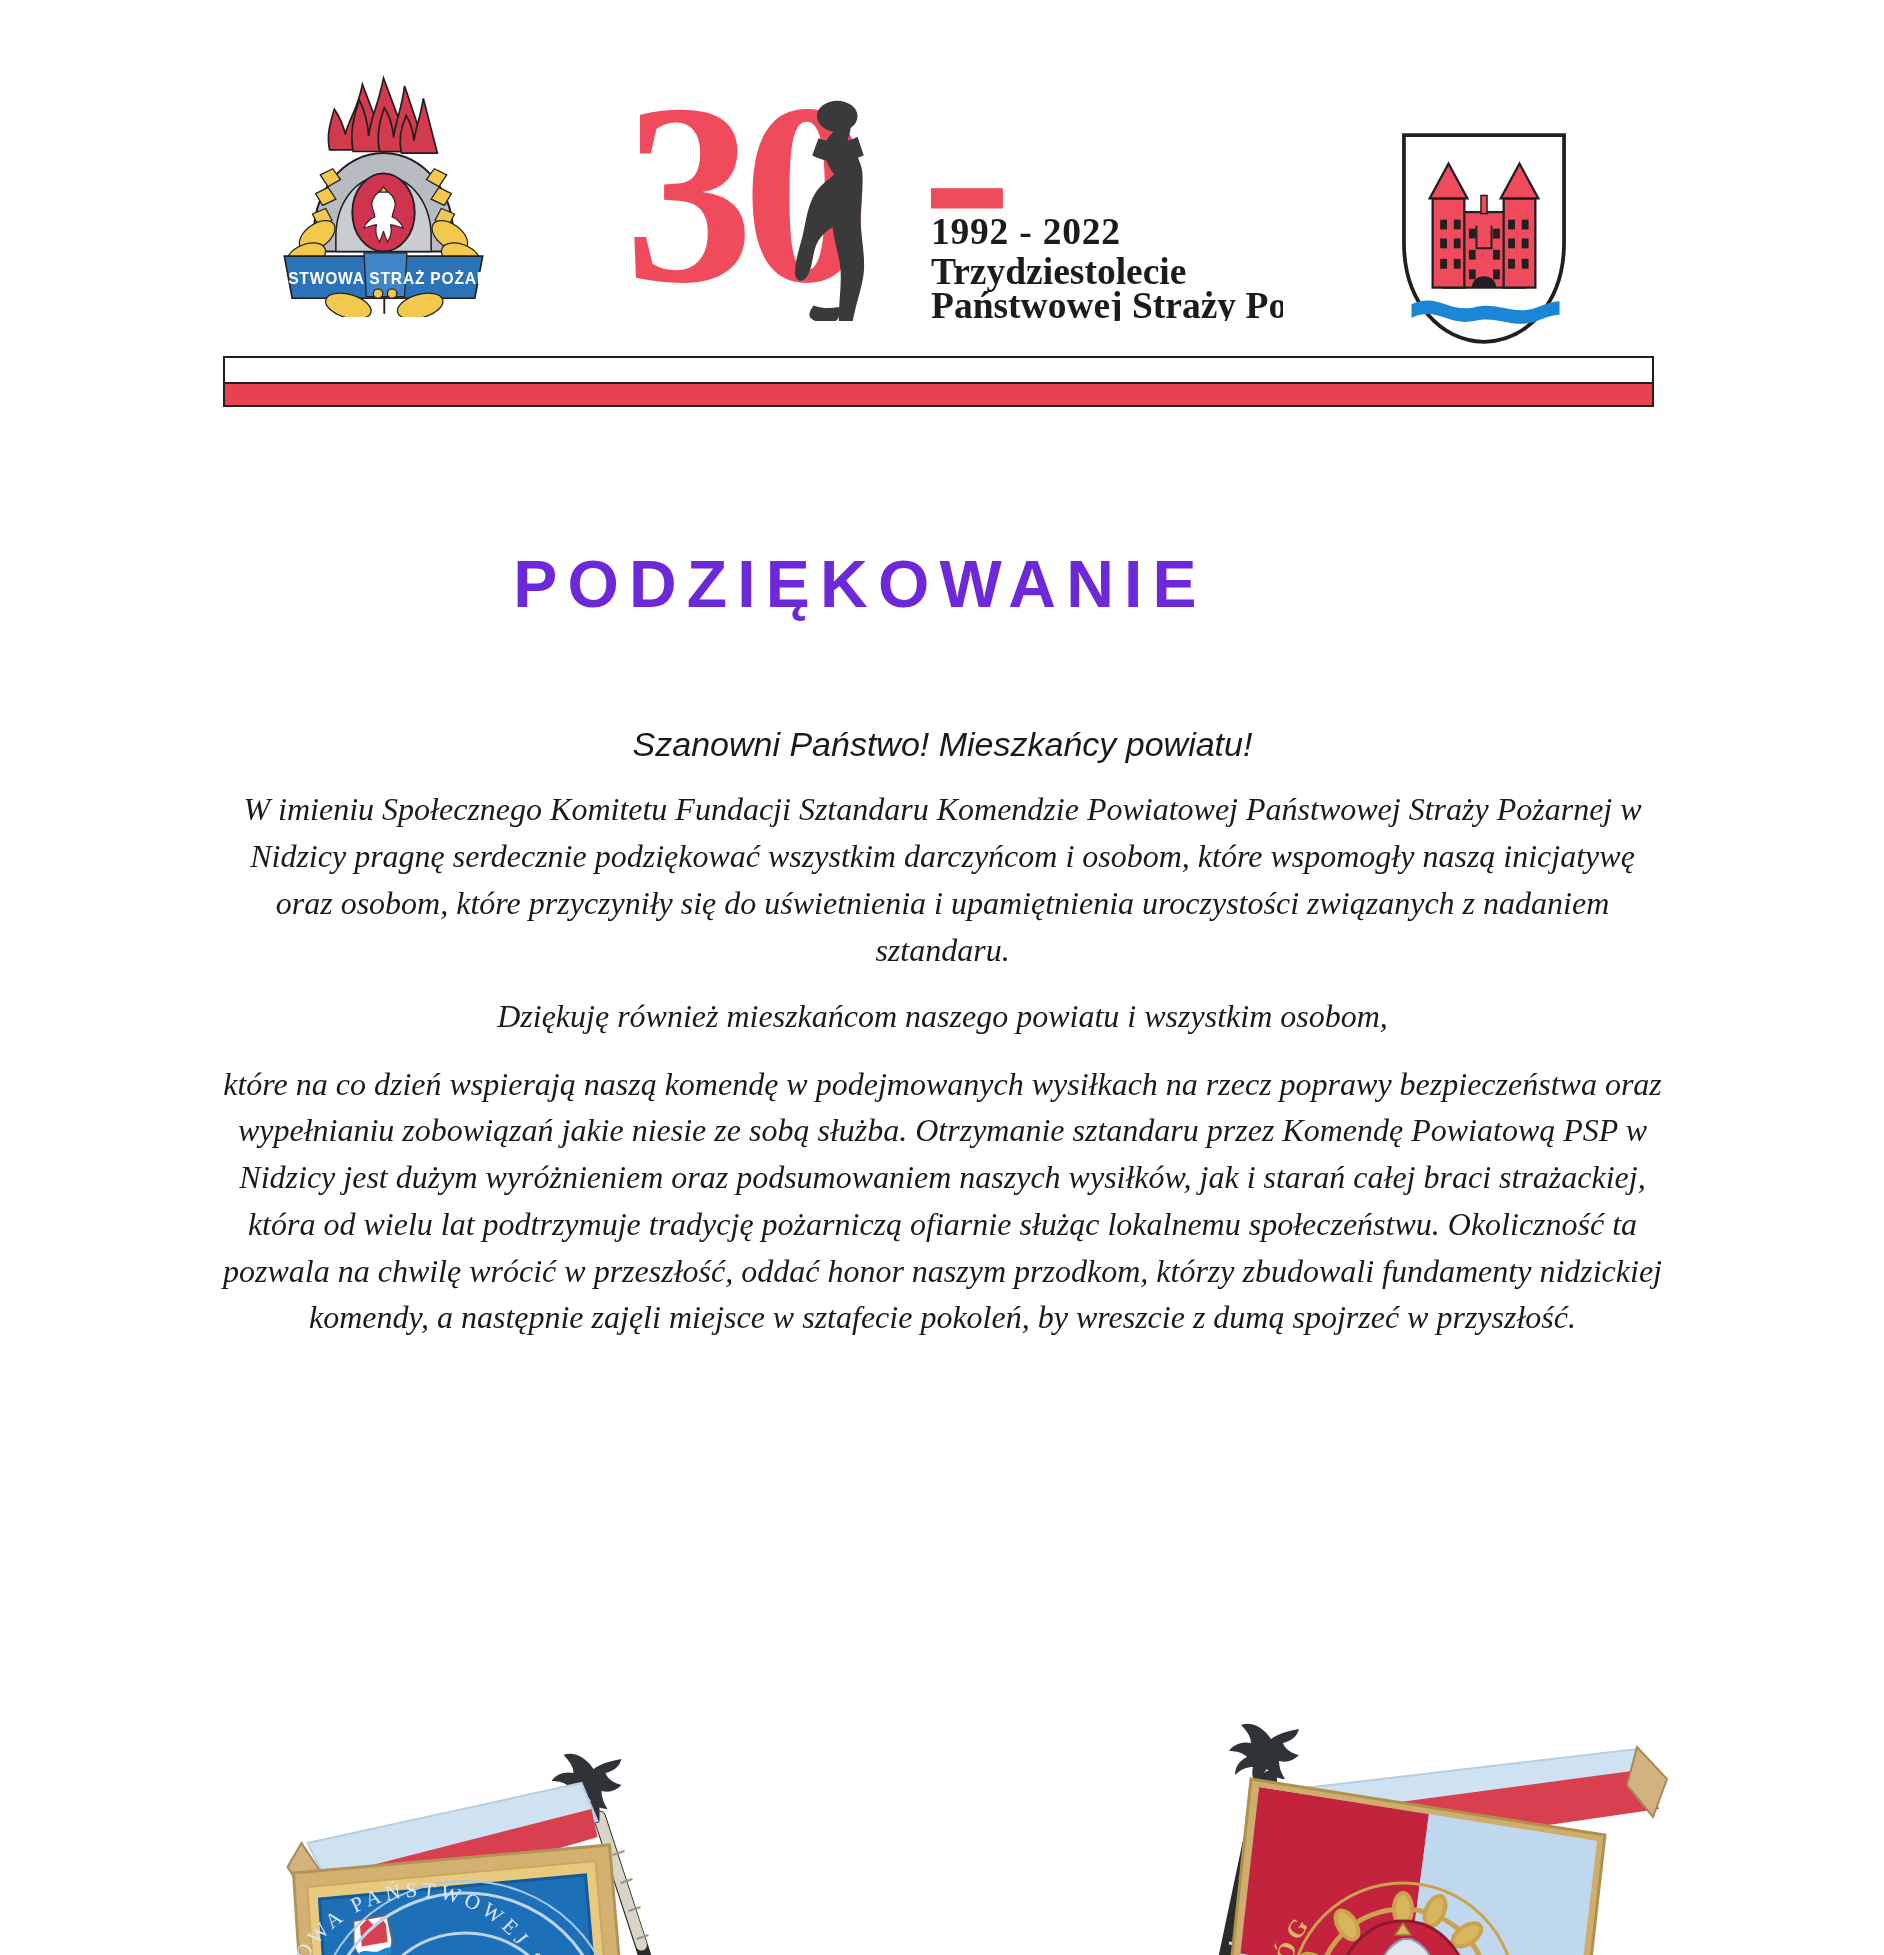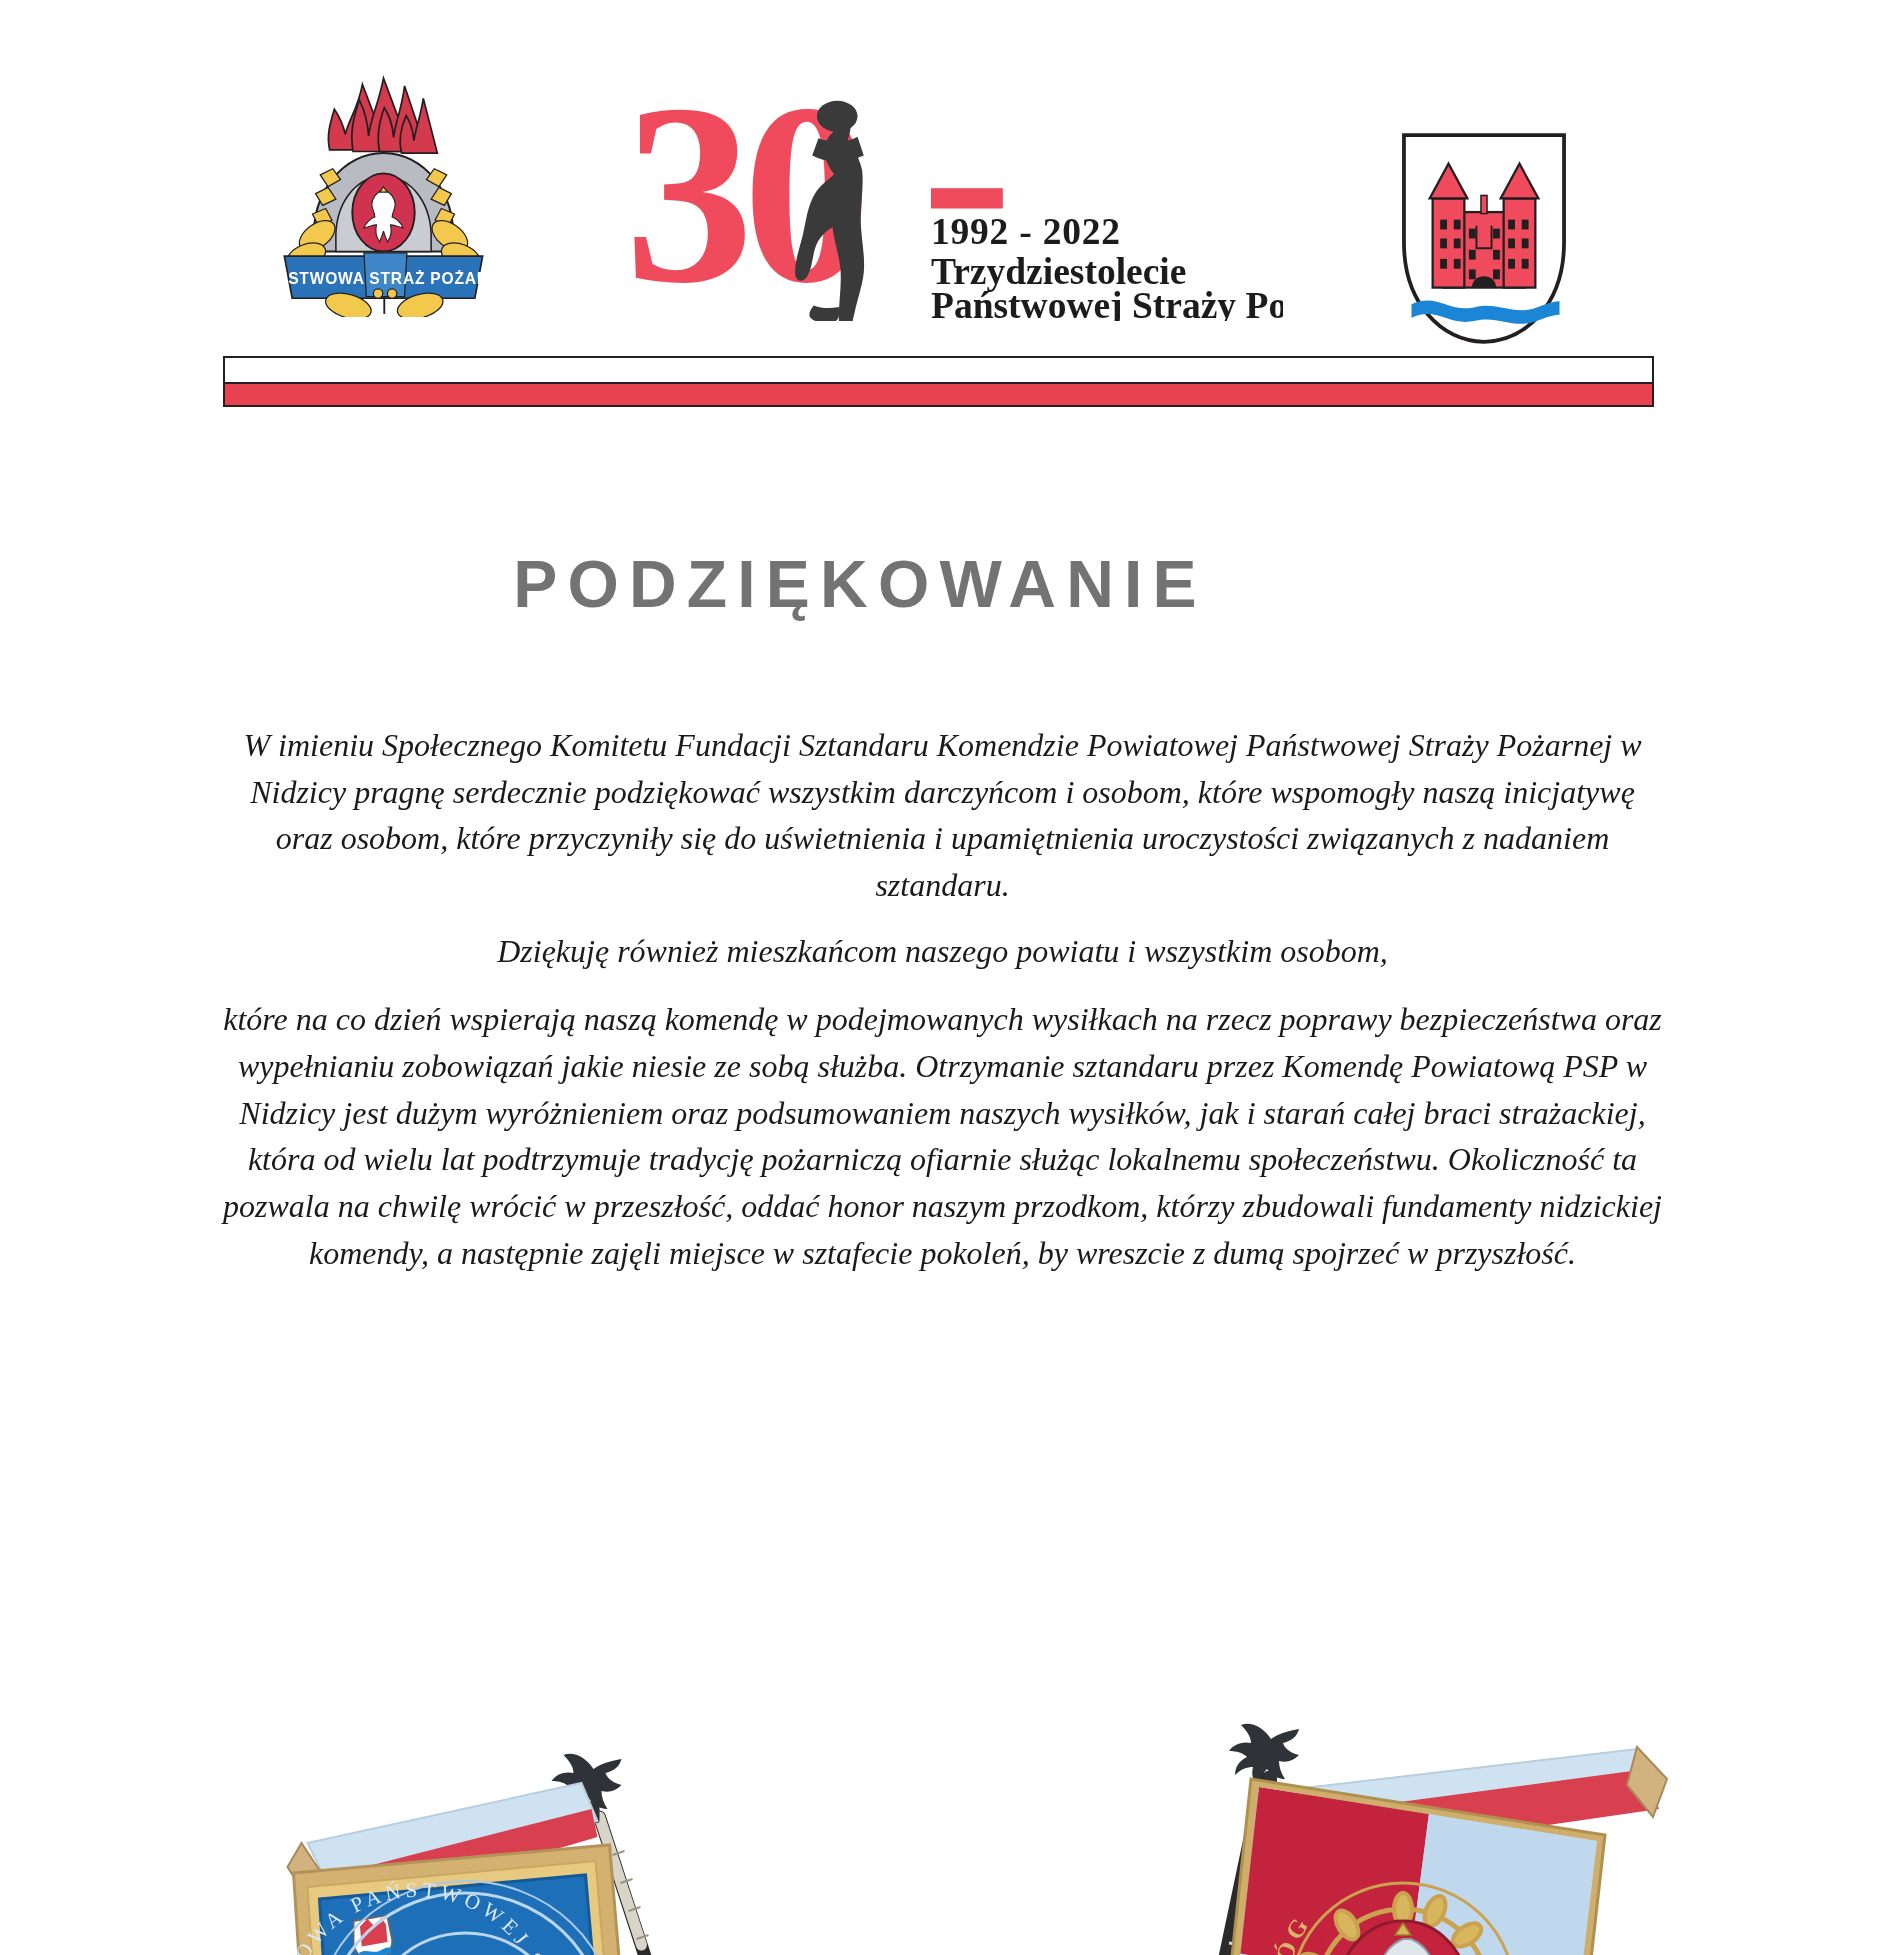"PODZIĘKOWANIE" .title { color: #737373 -> #6d28d9 }
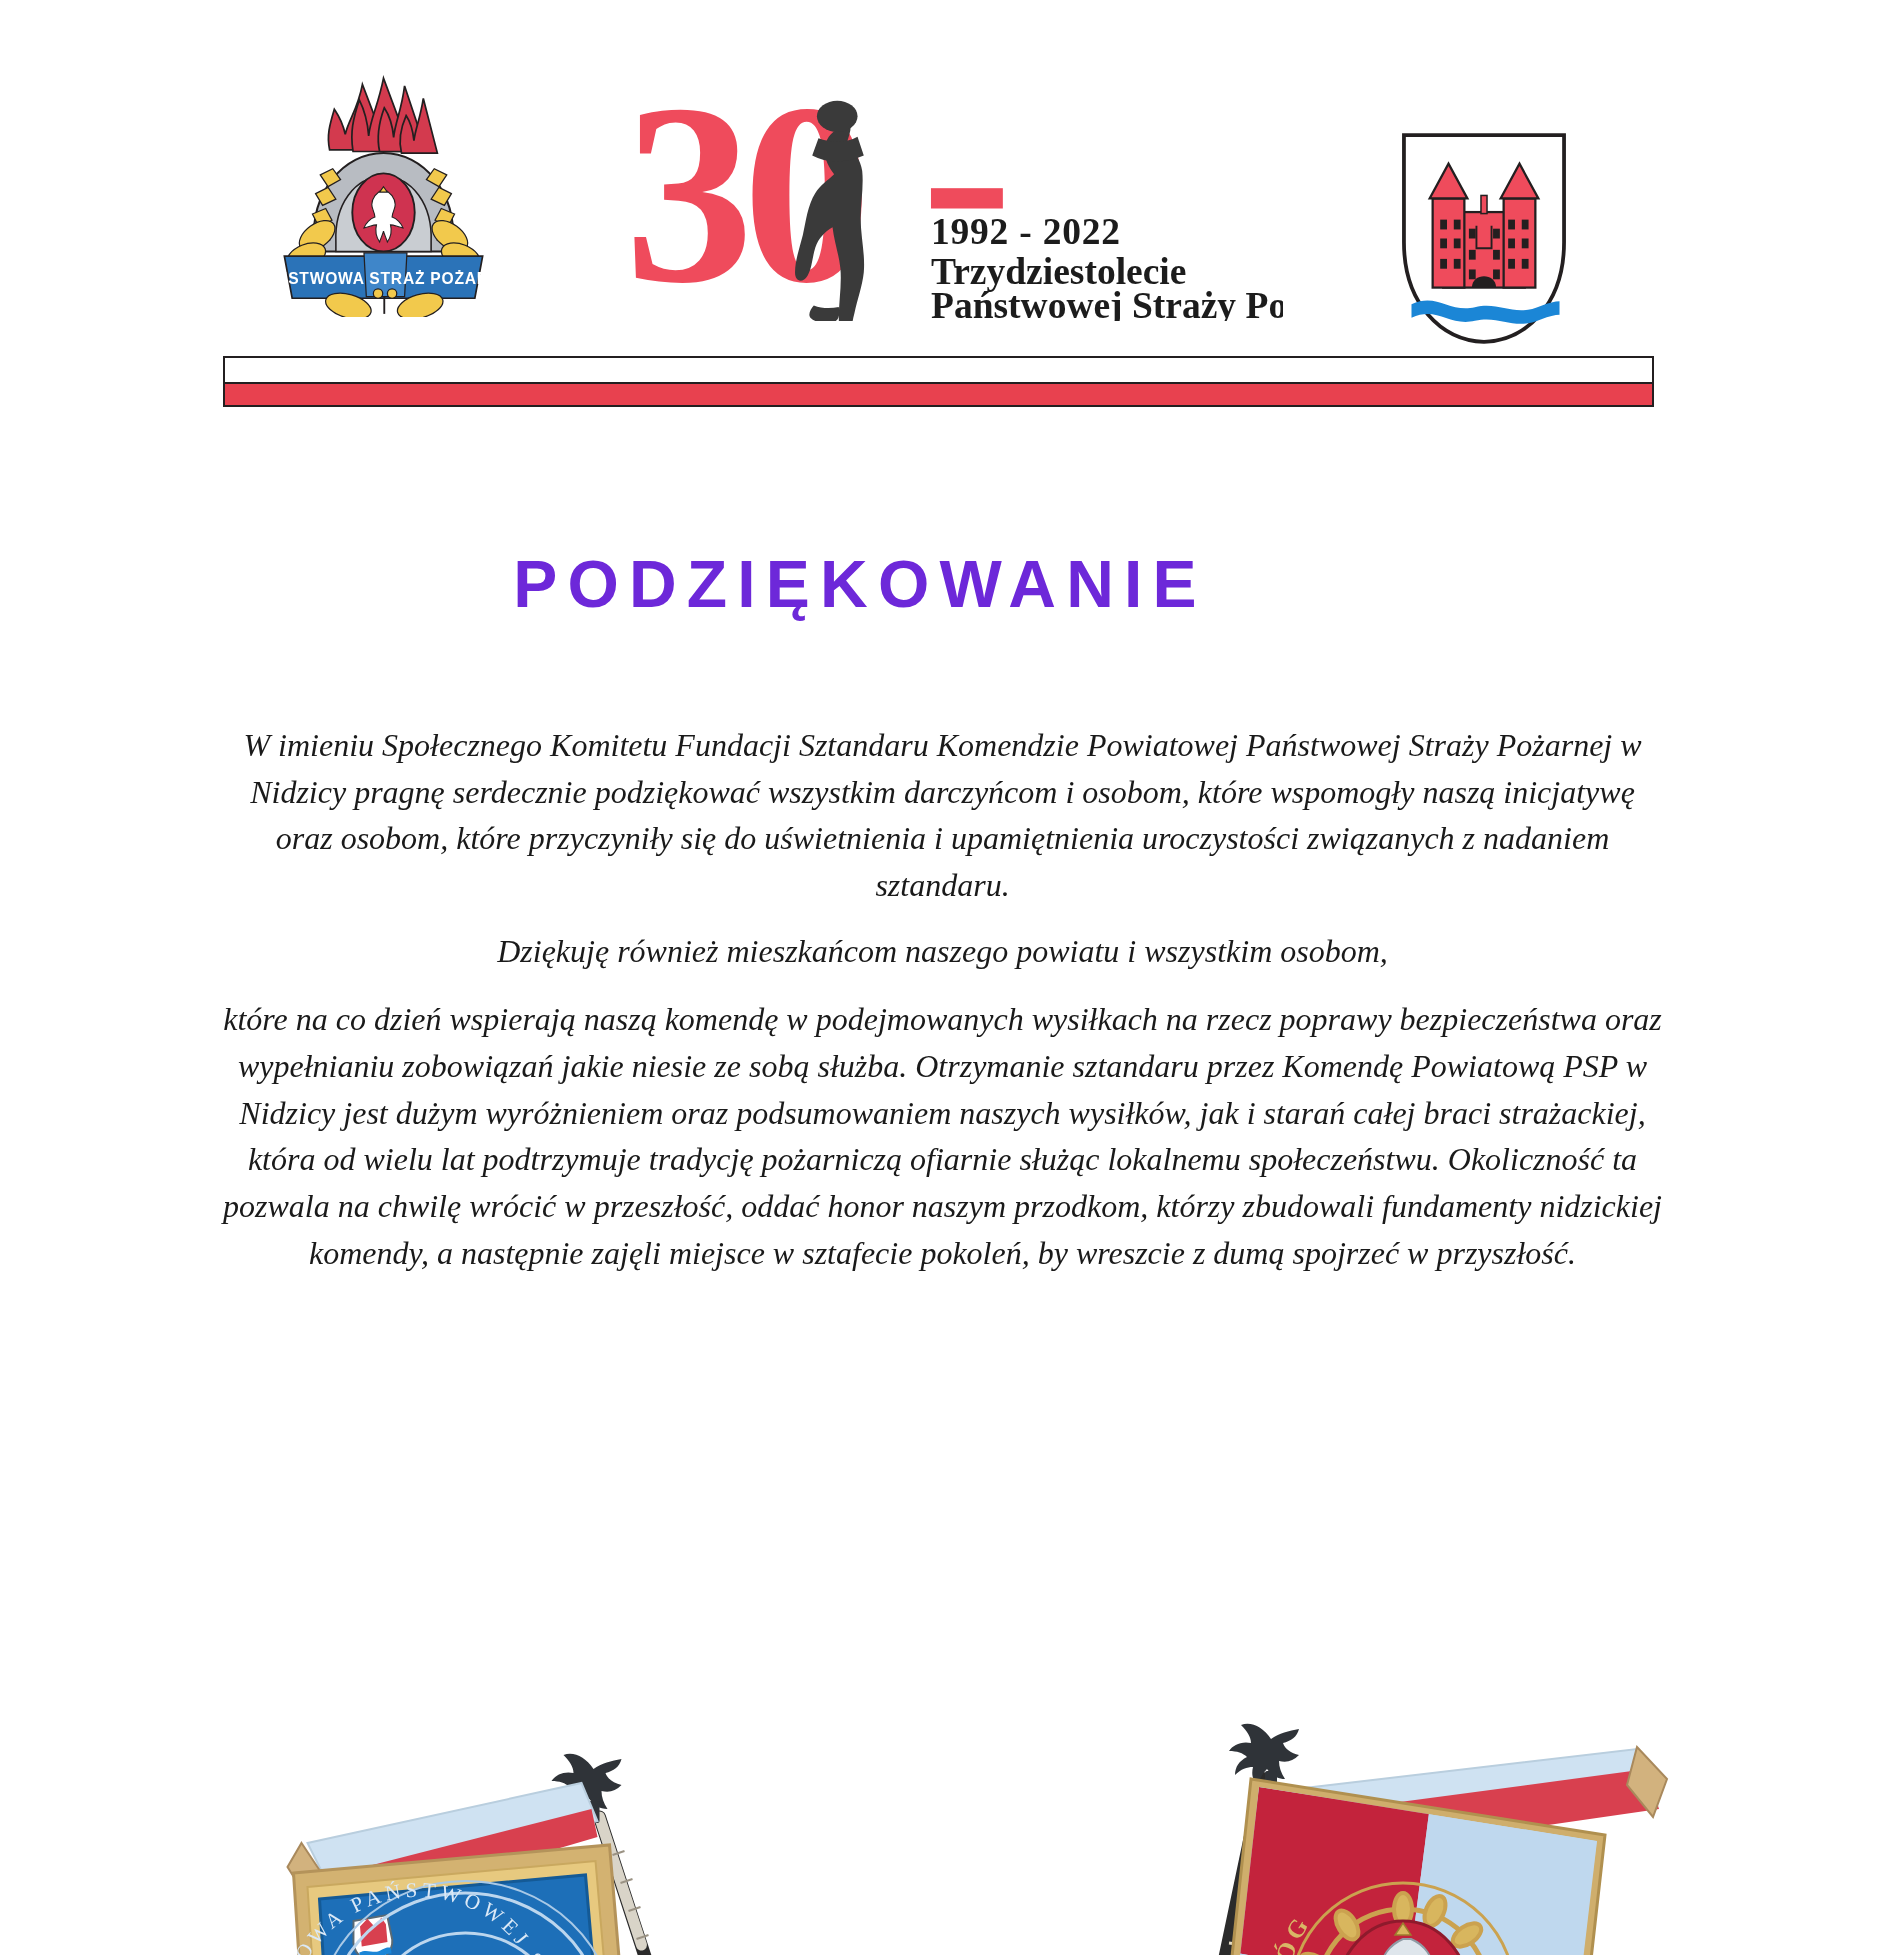"Szanowni Państwo! Mieszkańcy powiatu!" p.salutation { html: none -> <p>Szanowni Państwo! Mieszkańcy powiatu!</p> }
